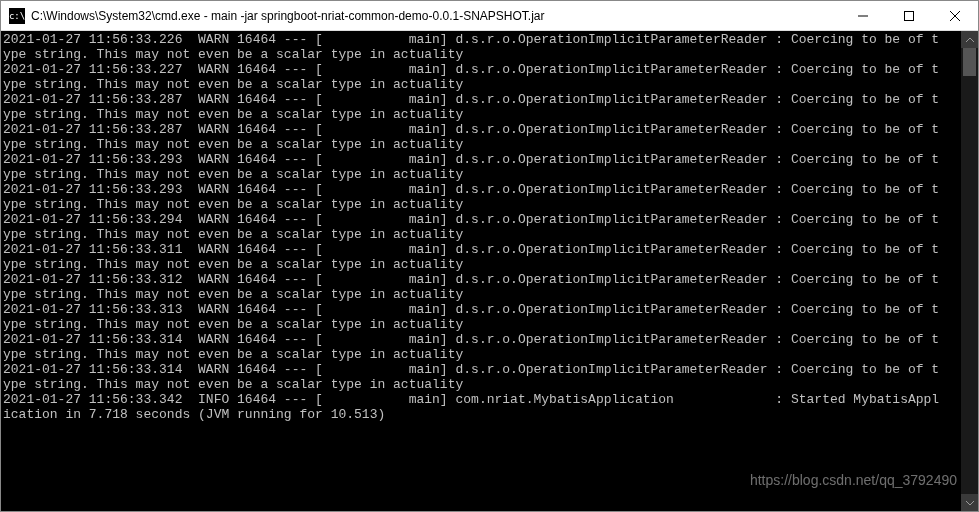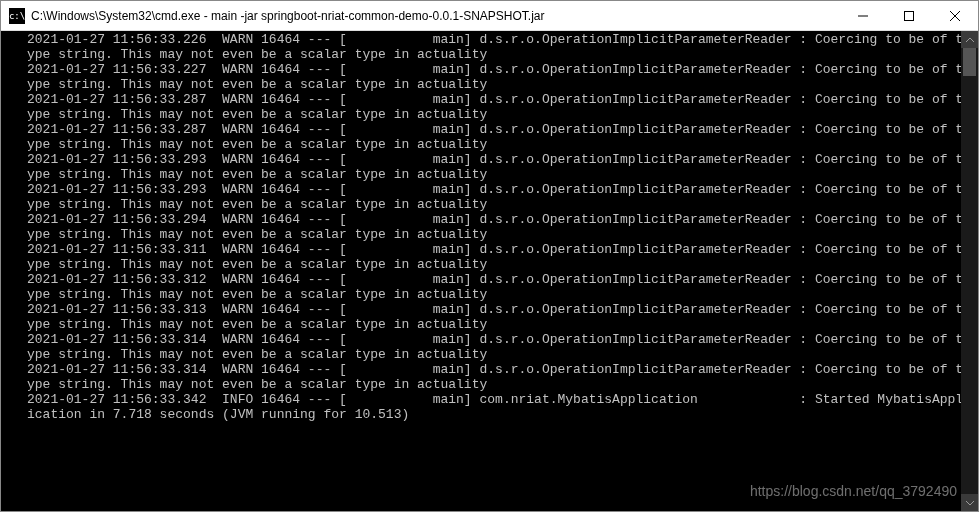"2021-01-27 11:56:33.226 WARN 16464 ---" .console { margin-left: 24px -> none }
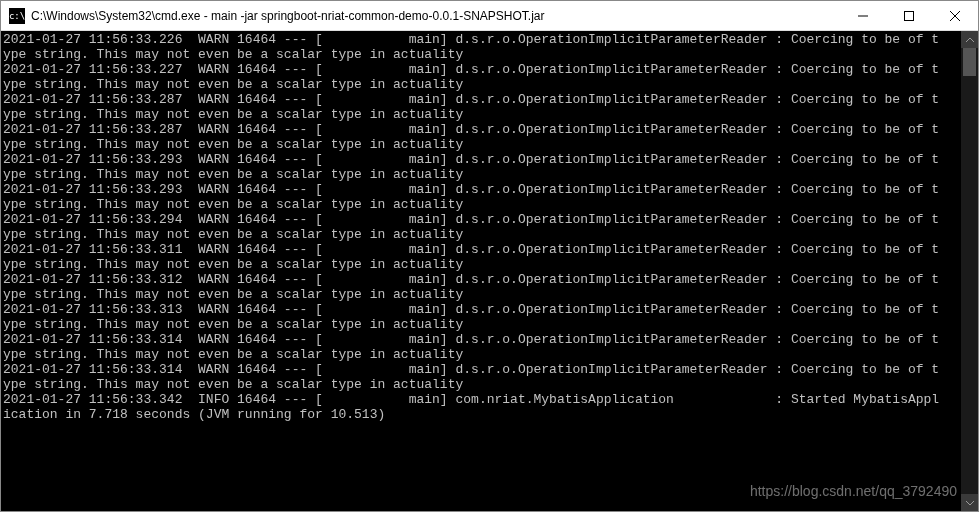"https://blog.csdn.net/qq_3792490" .watermark { bottom: 13px -> 24px }
